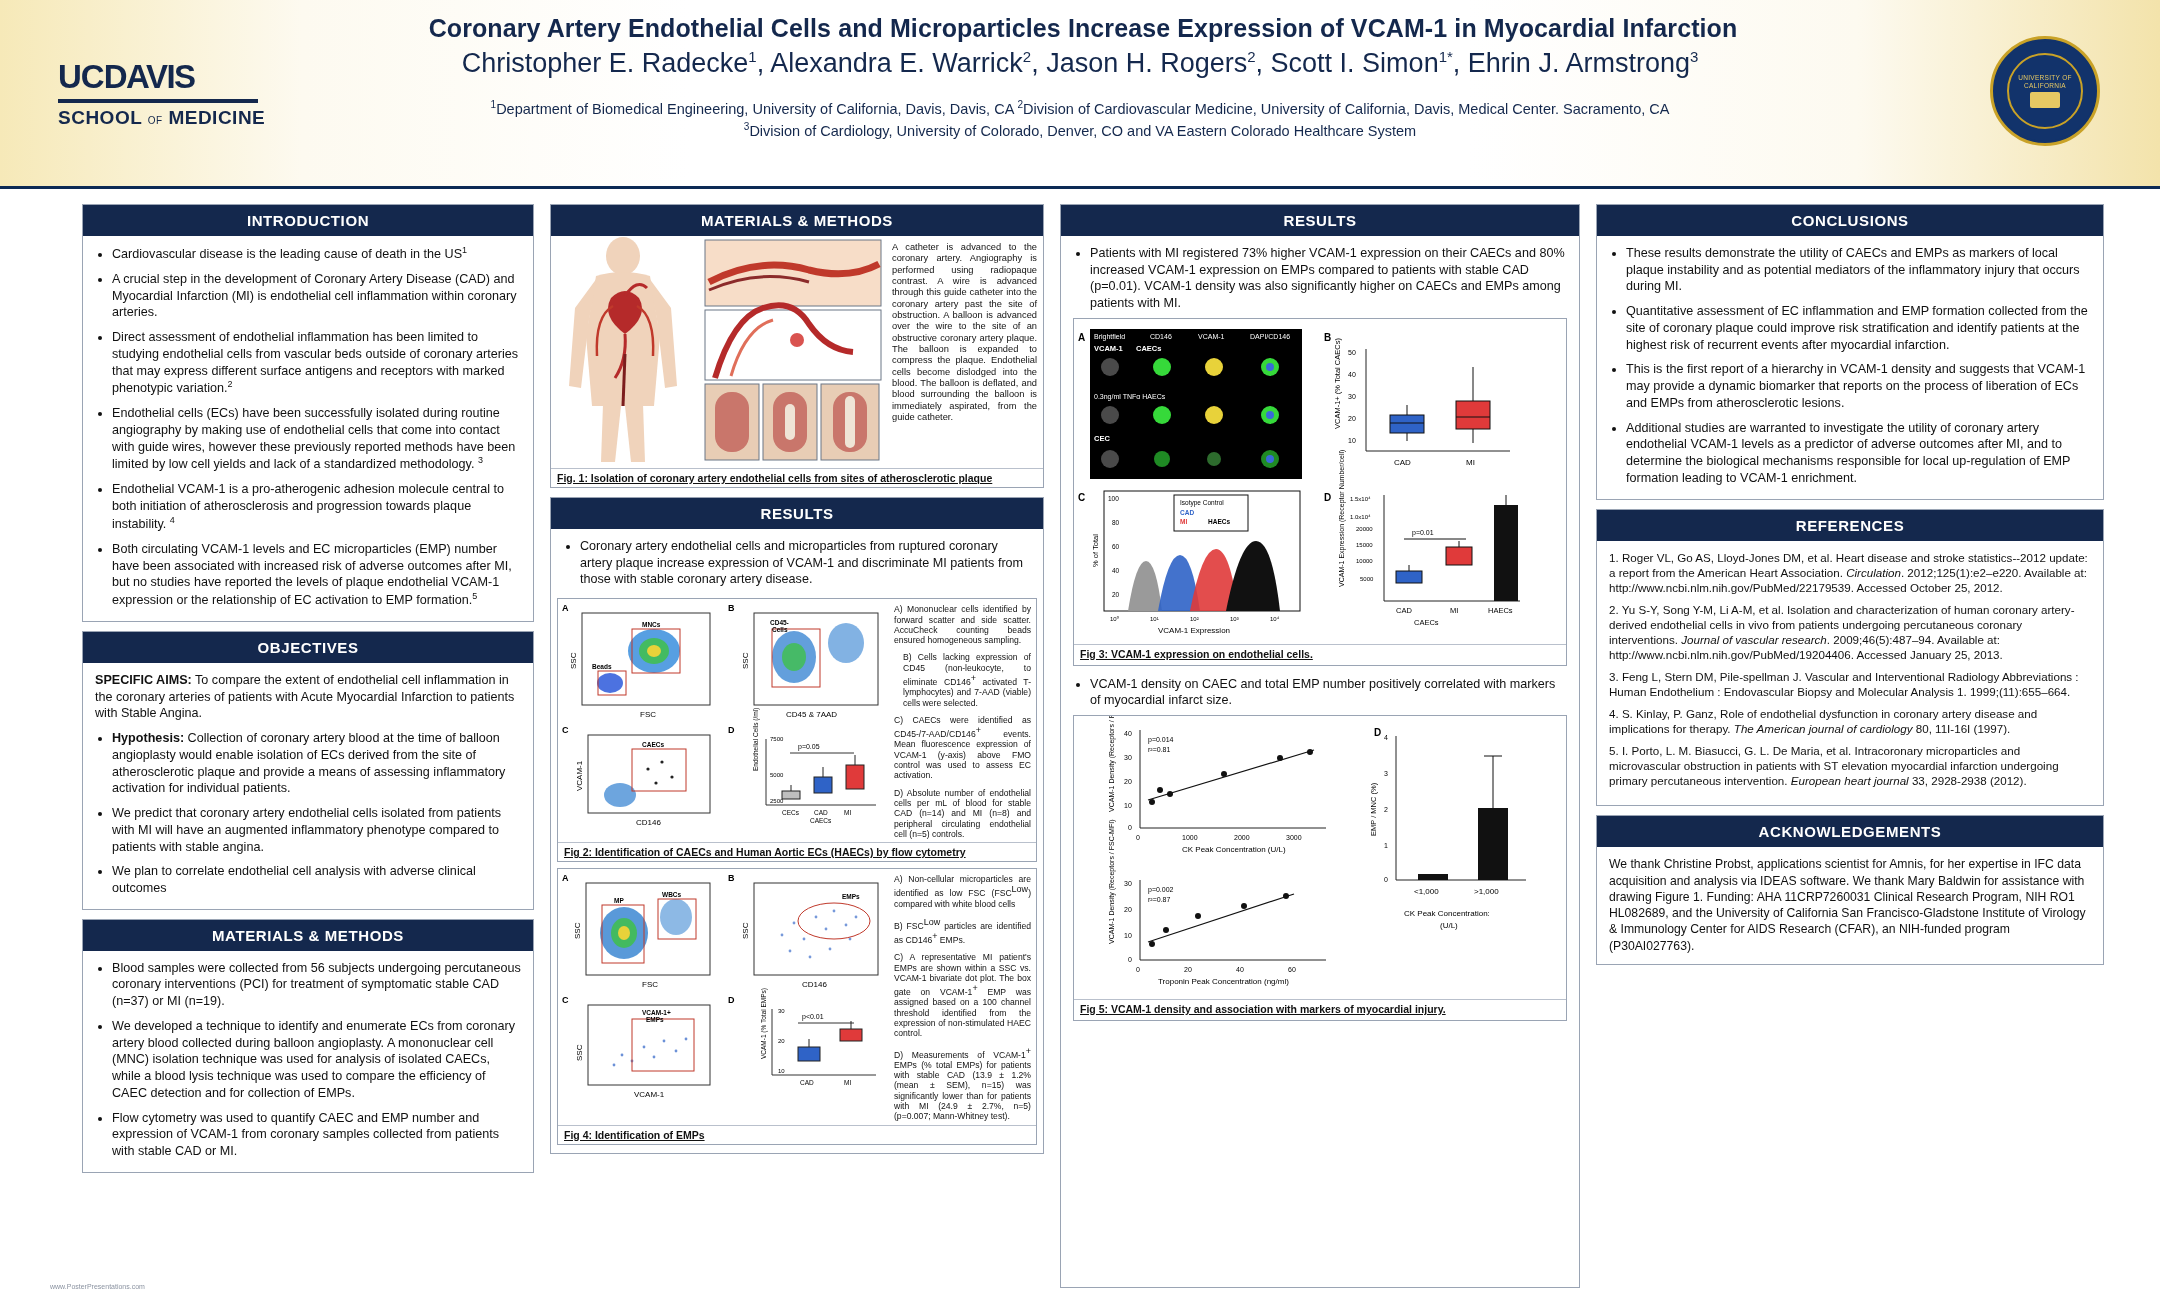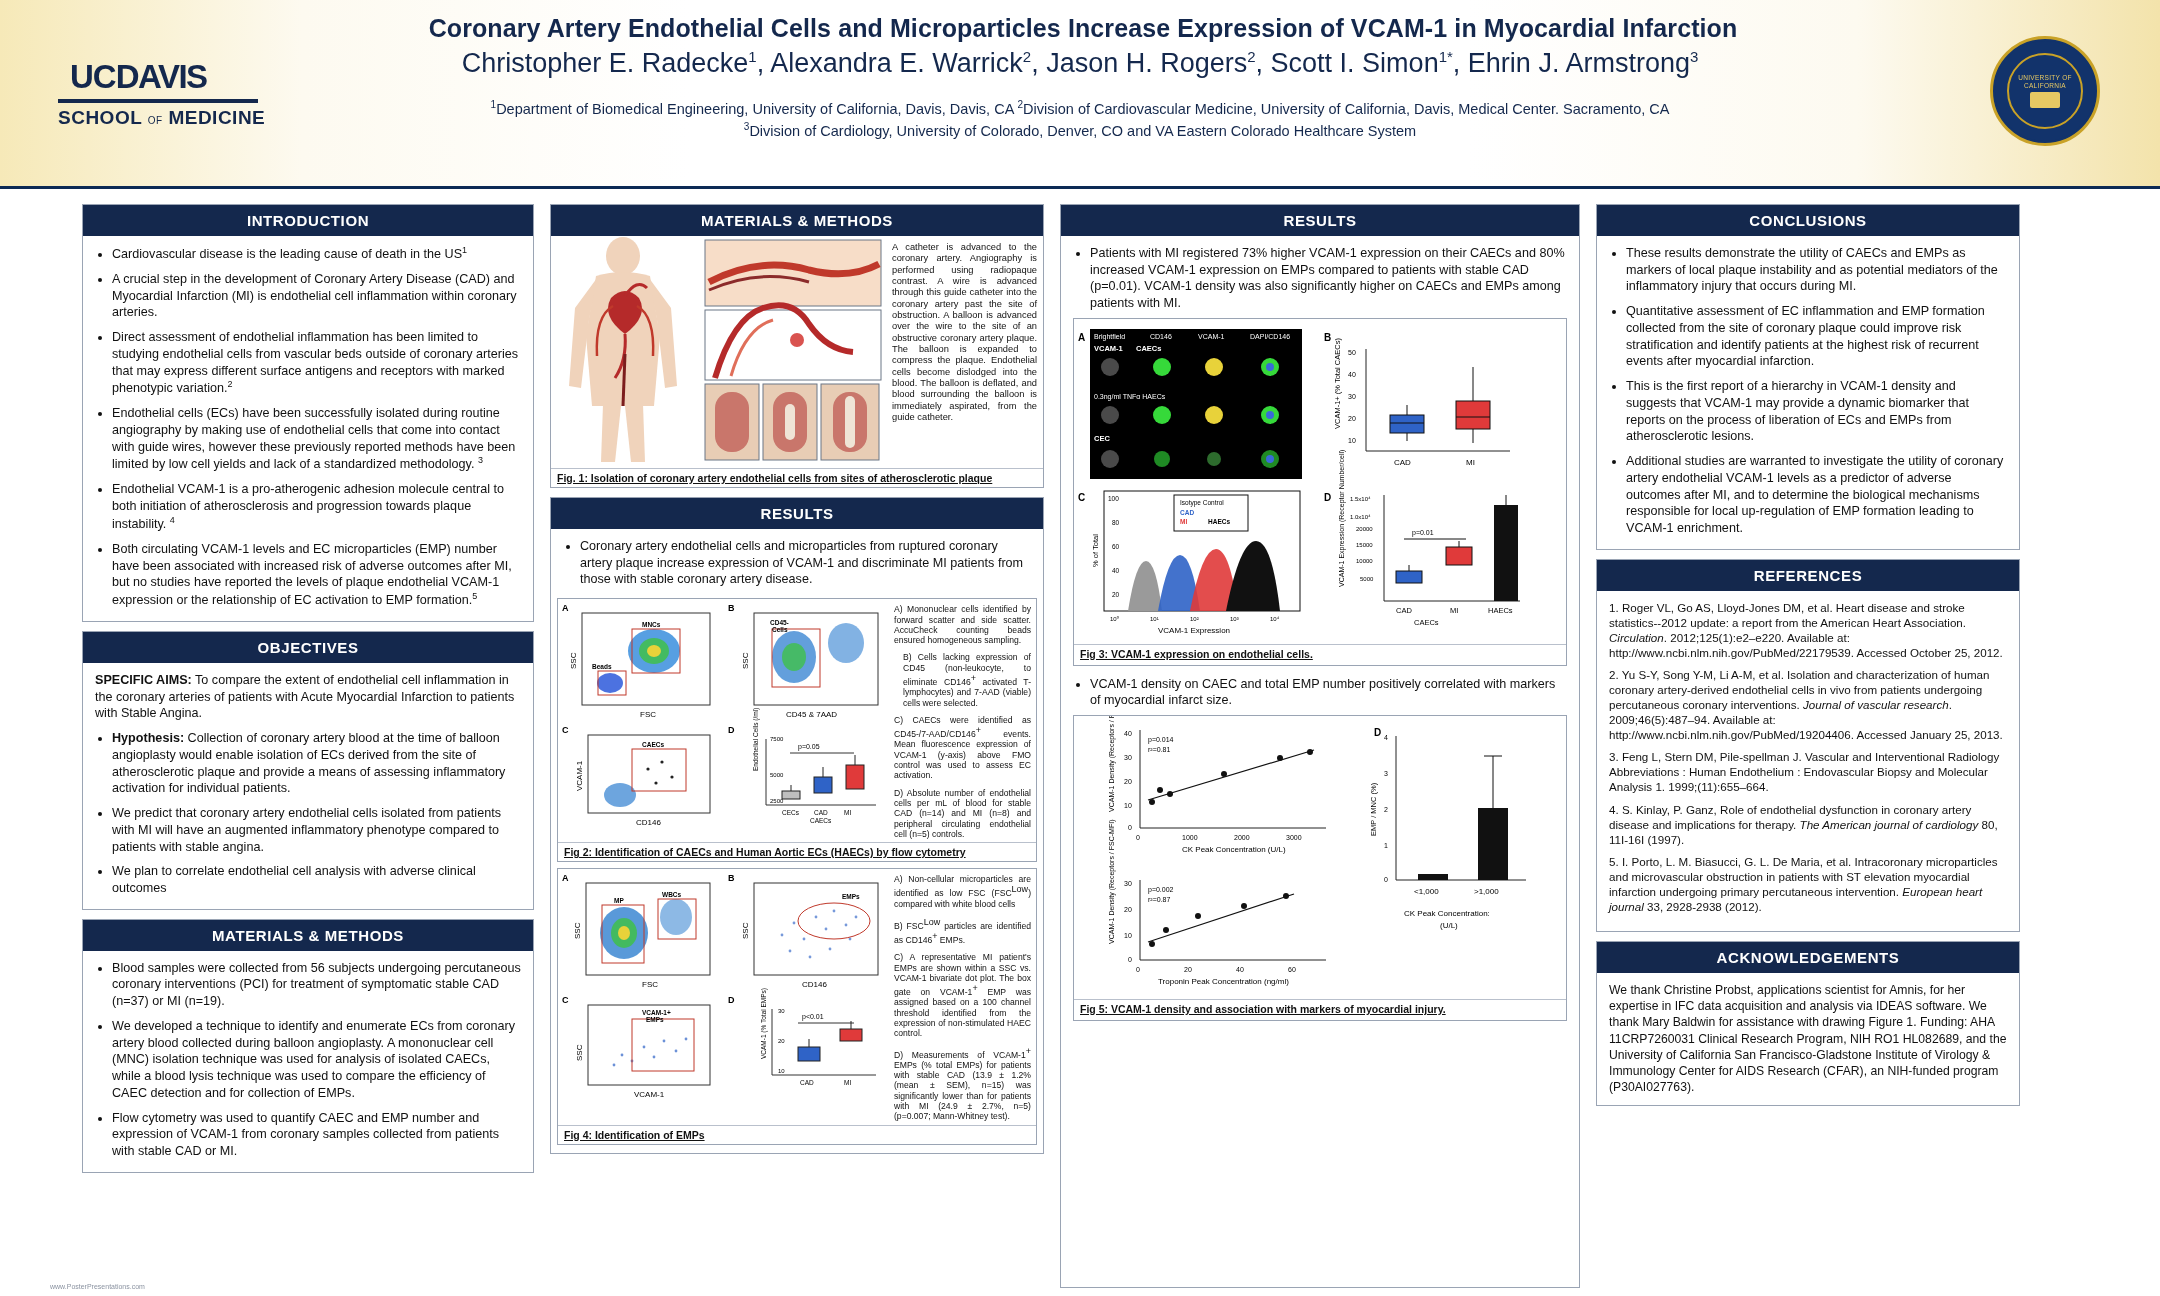"UC" .ucd-uc { margin-left: 12px -> none }
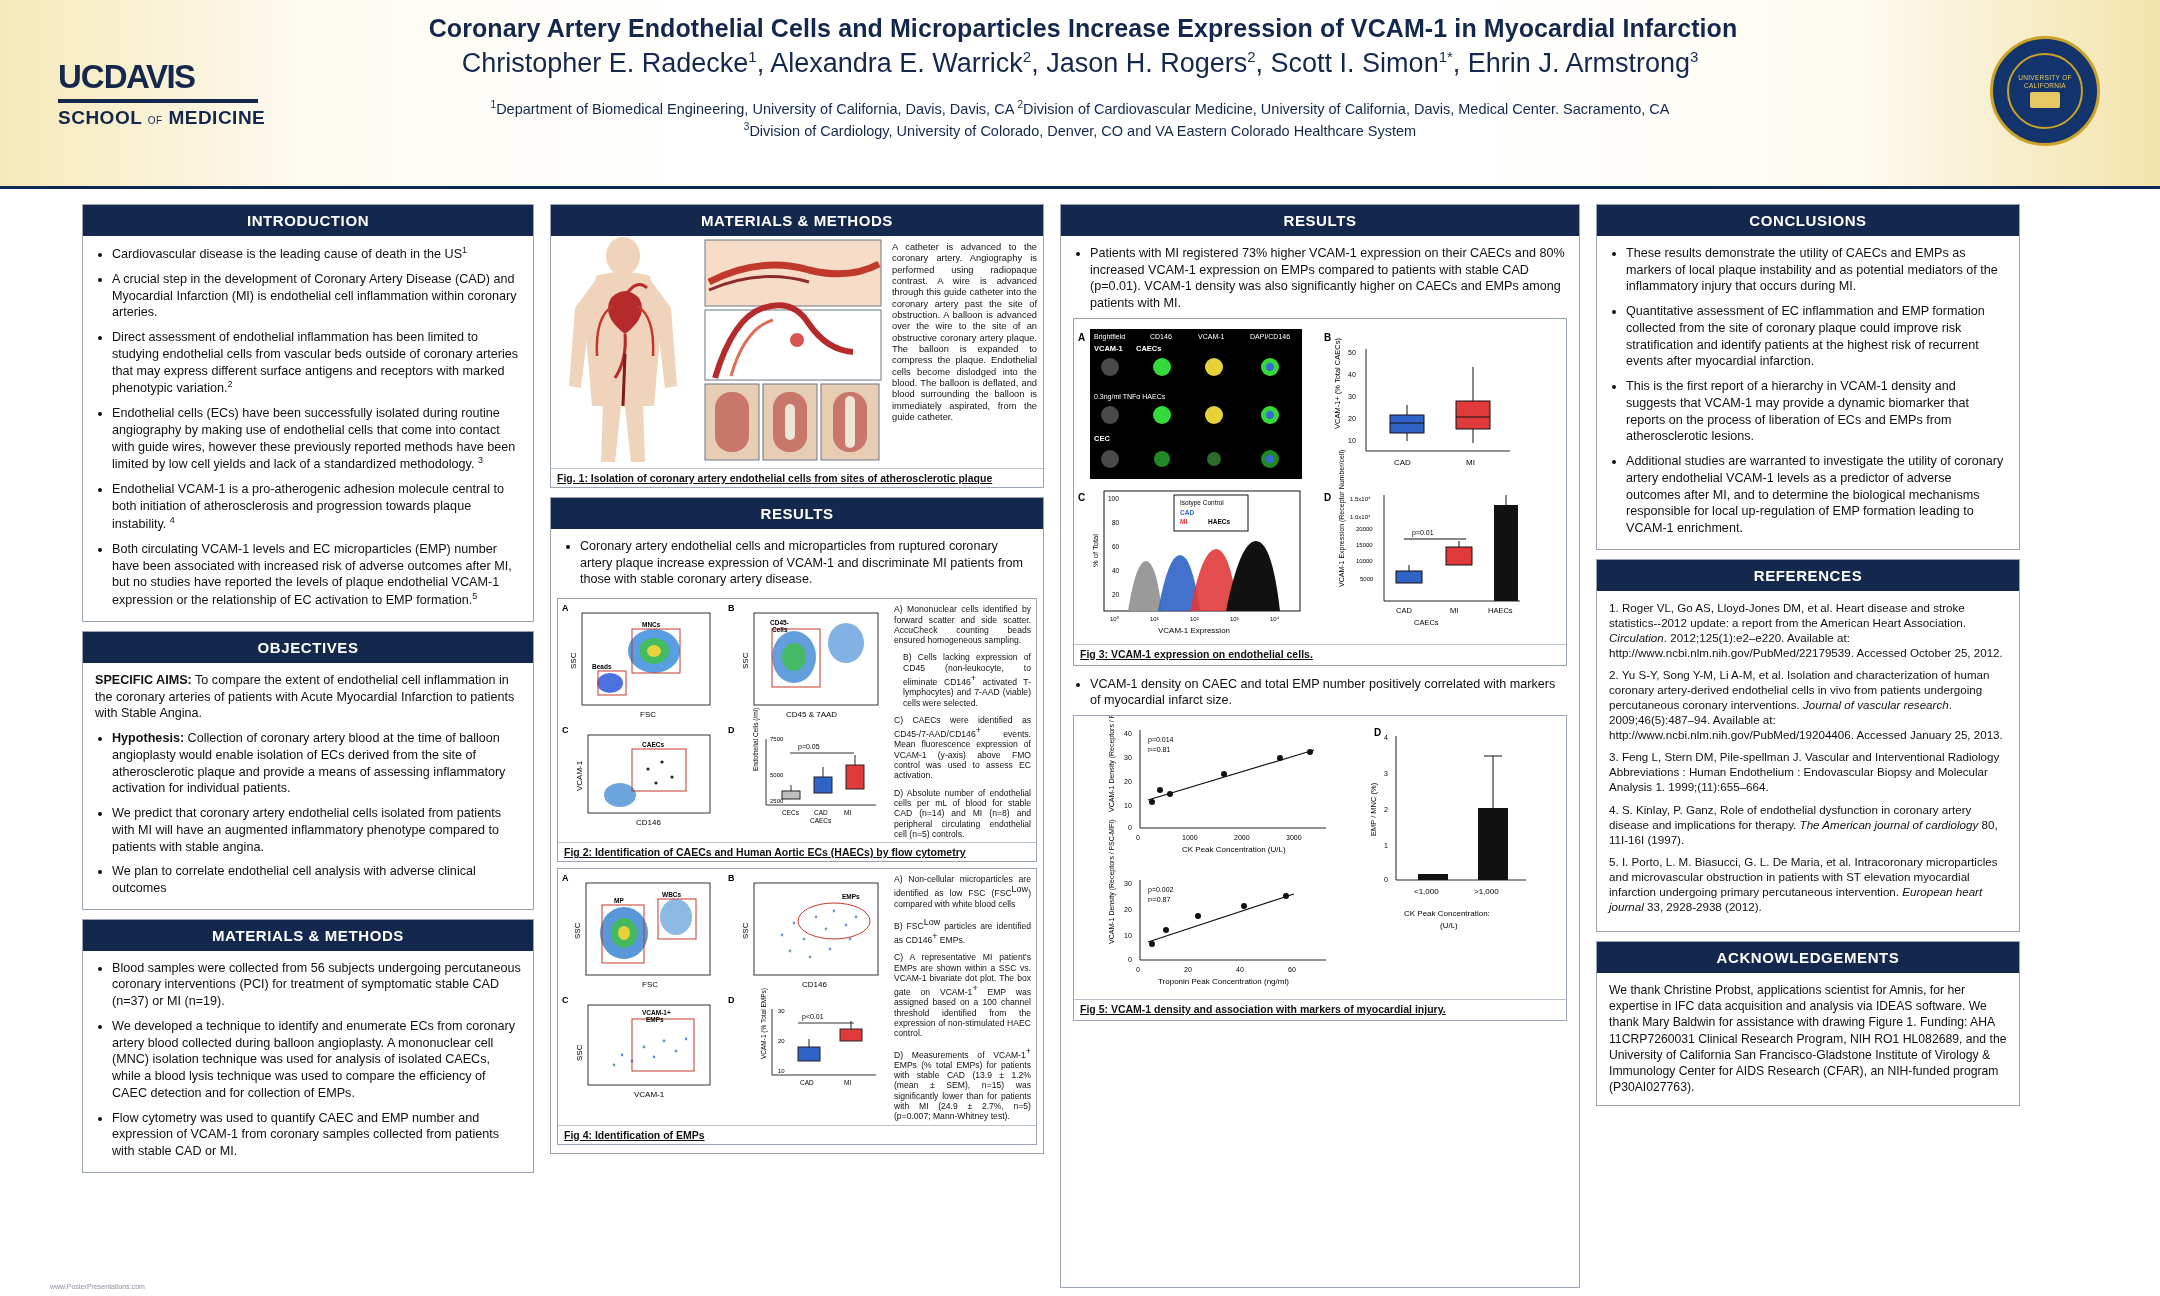"CONCLUSIONS" .col4 { width: 424px -> 508px }
